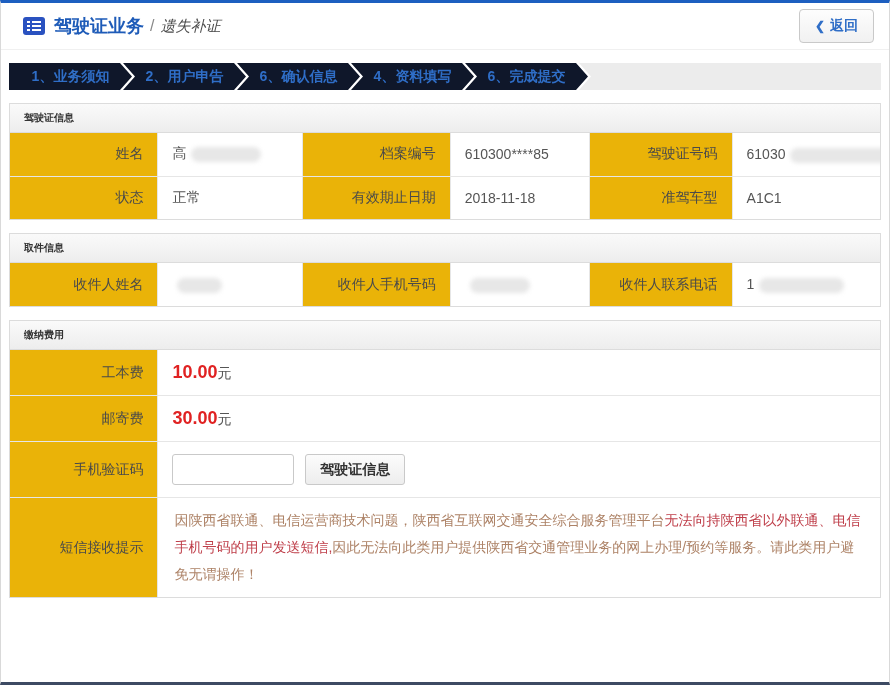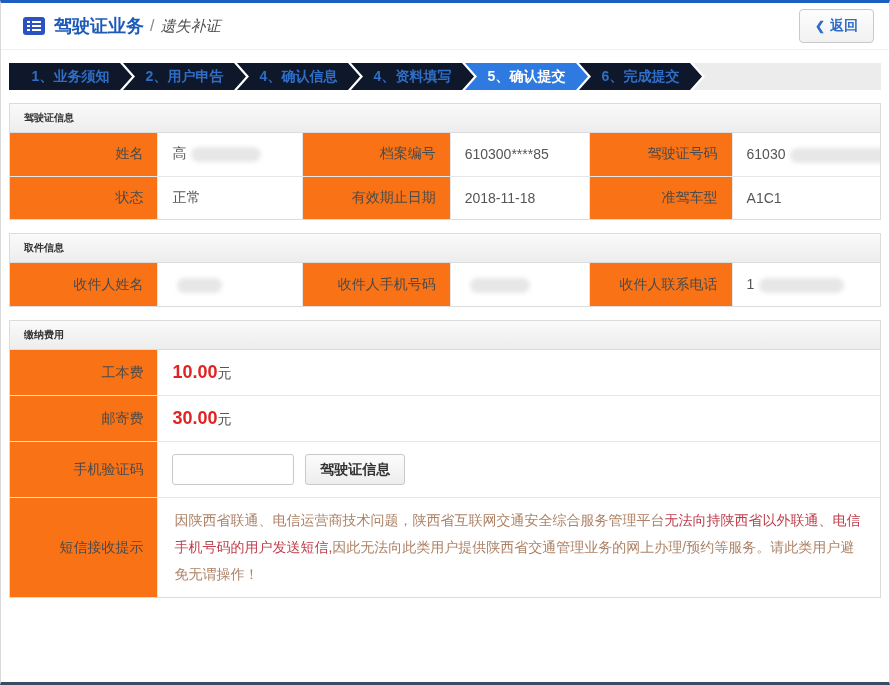"4、确认信息" span { text: 4 -> 6 }
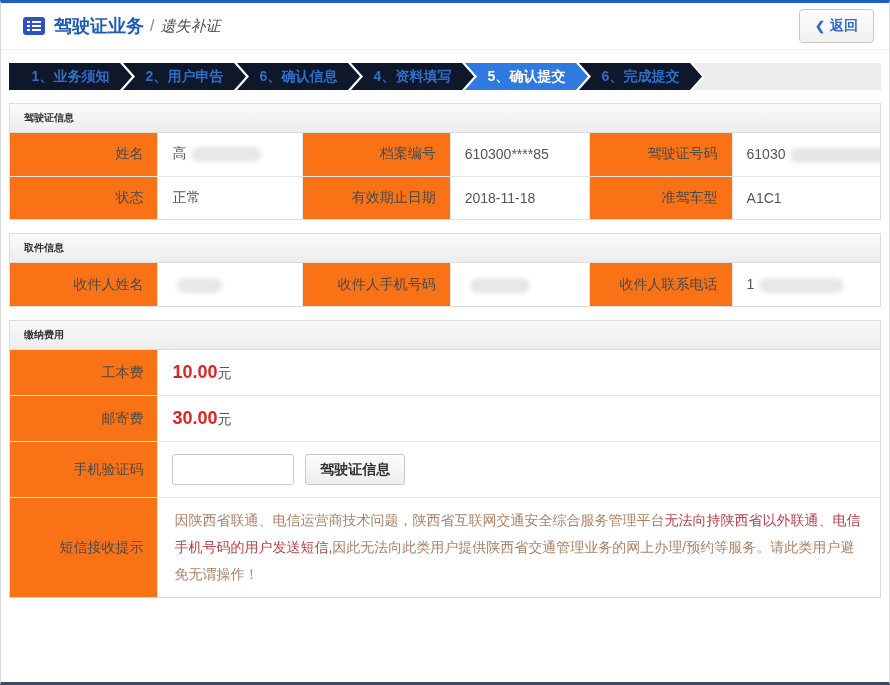"5、确认提交" div.step { html: <div> <span>5、确认提交</span> </div> -> none }
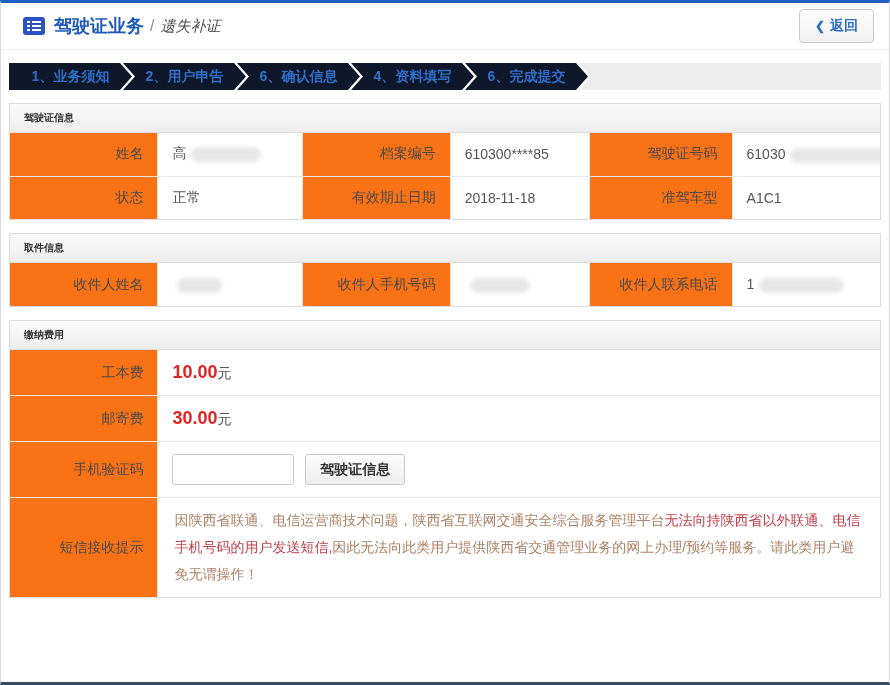"姓名" td.lbl { background: #f97316 -> #eab308 }
